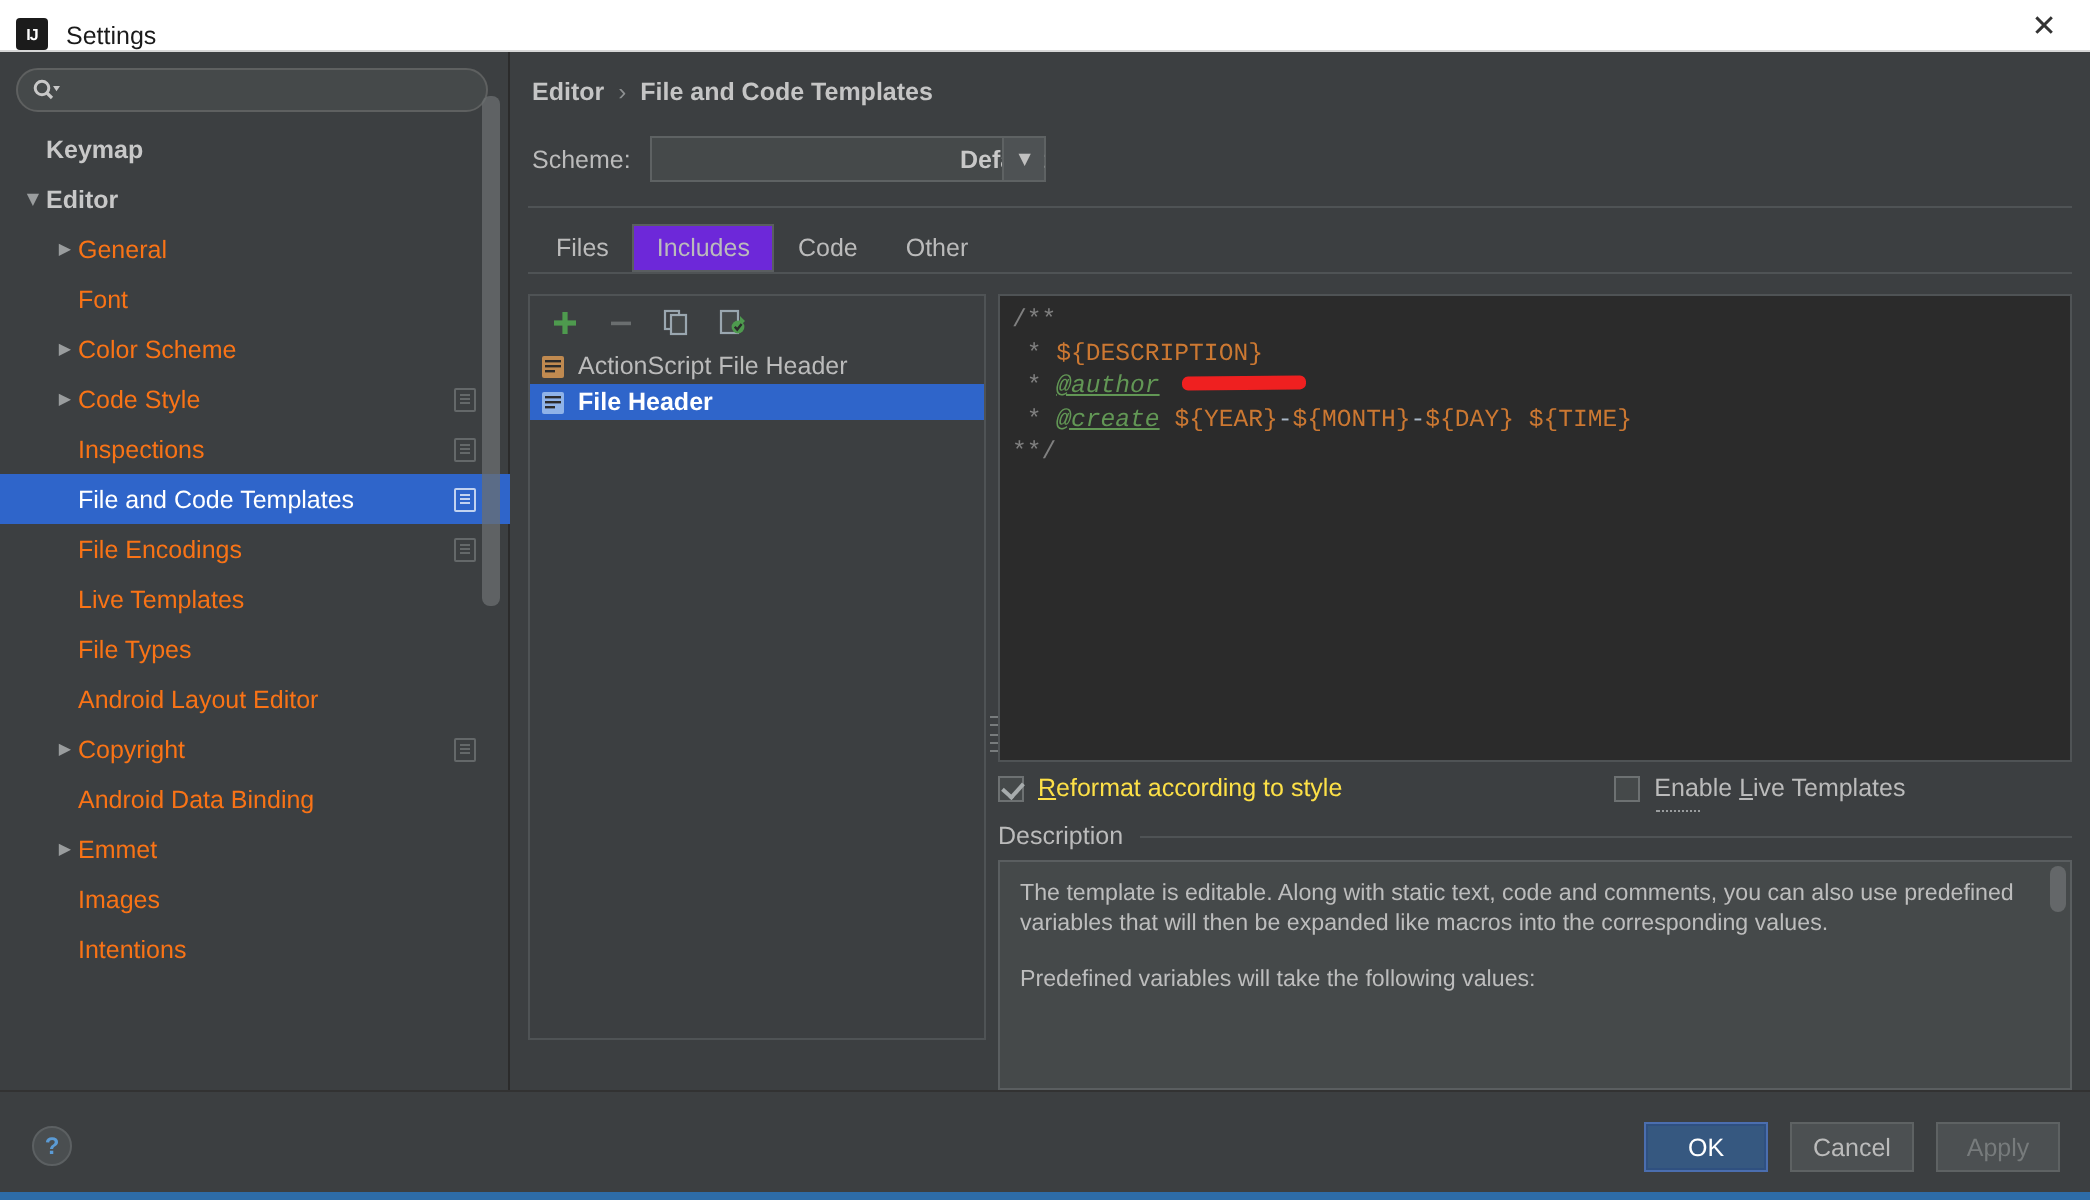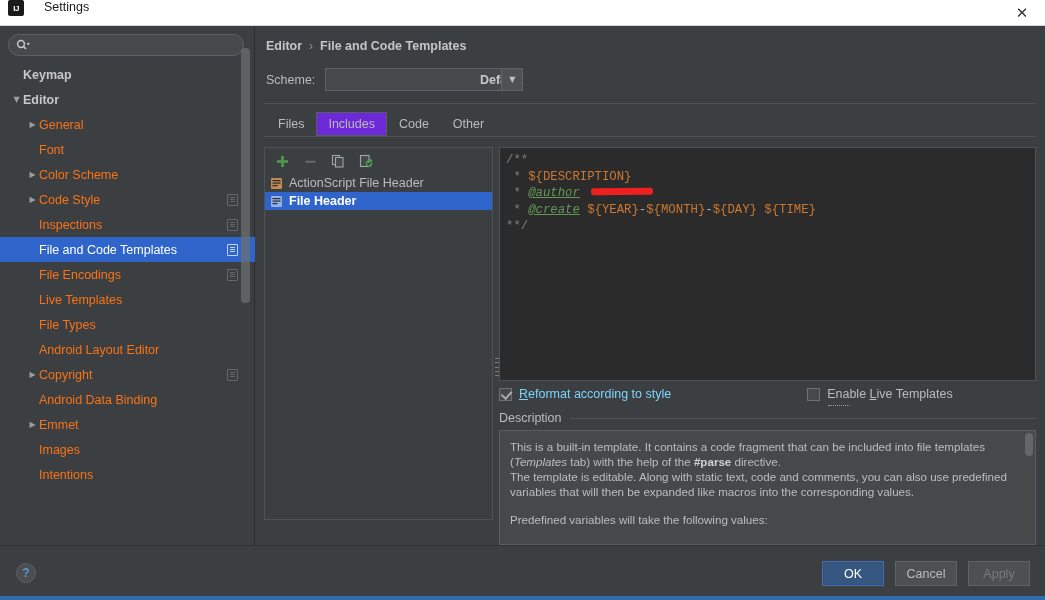"Settings" .titlebar { align-items: flex-start -> flex-end; gap: 11px -> none }
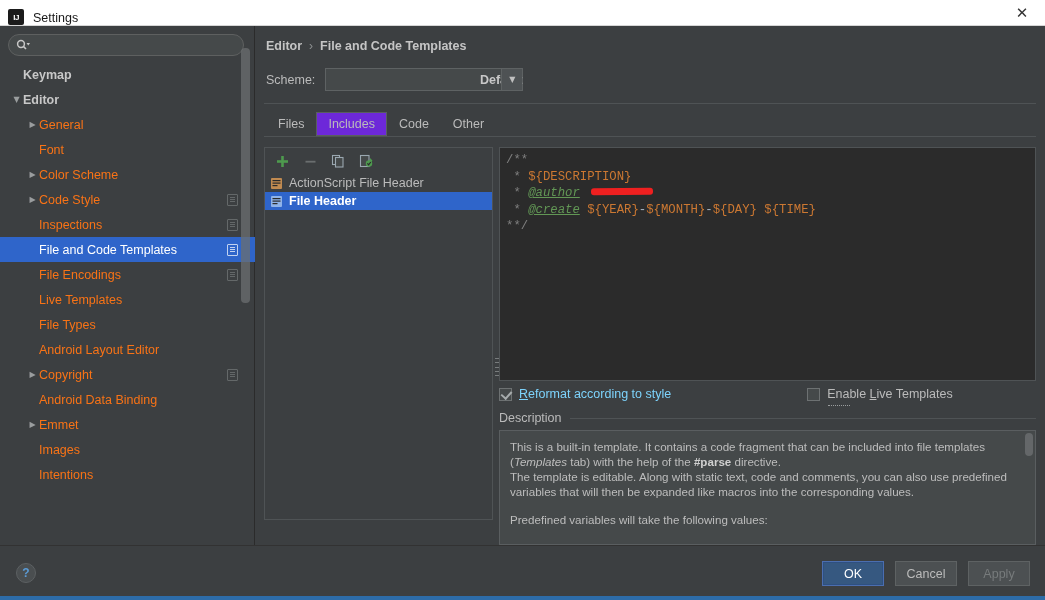"Reformat according to style" .cb-label { color: #7dd3fc -> #fde047 }
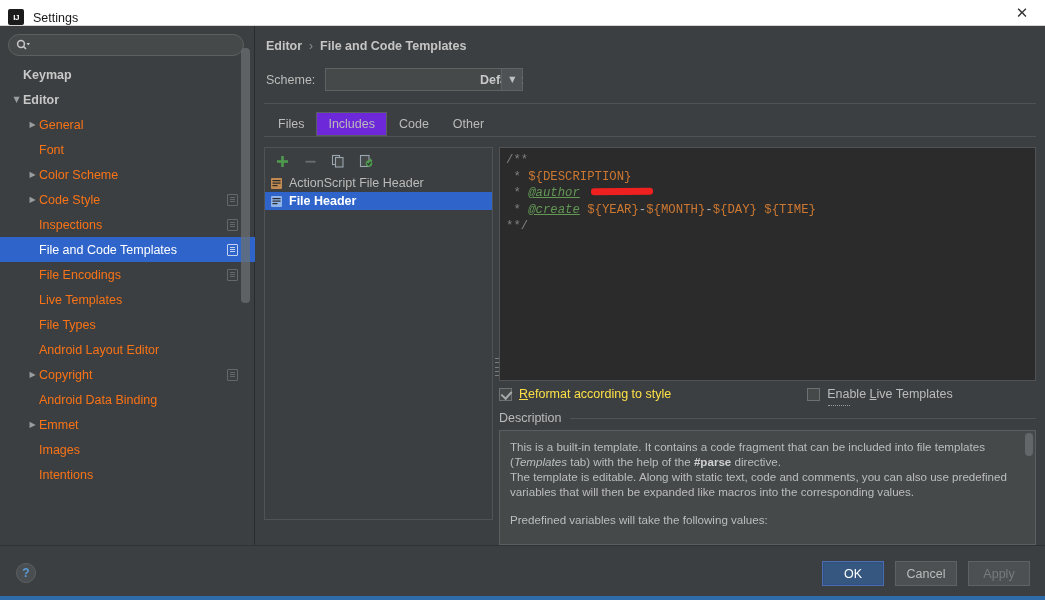"This is a built-in template." p { html: <p><span>This is a built-in template. It contains a code fragment that can be included into file templates (</span><i>Templates</i><span> tab) with the help of the </span><b>#parse</b><span> directive.</span></p> -> none }
